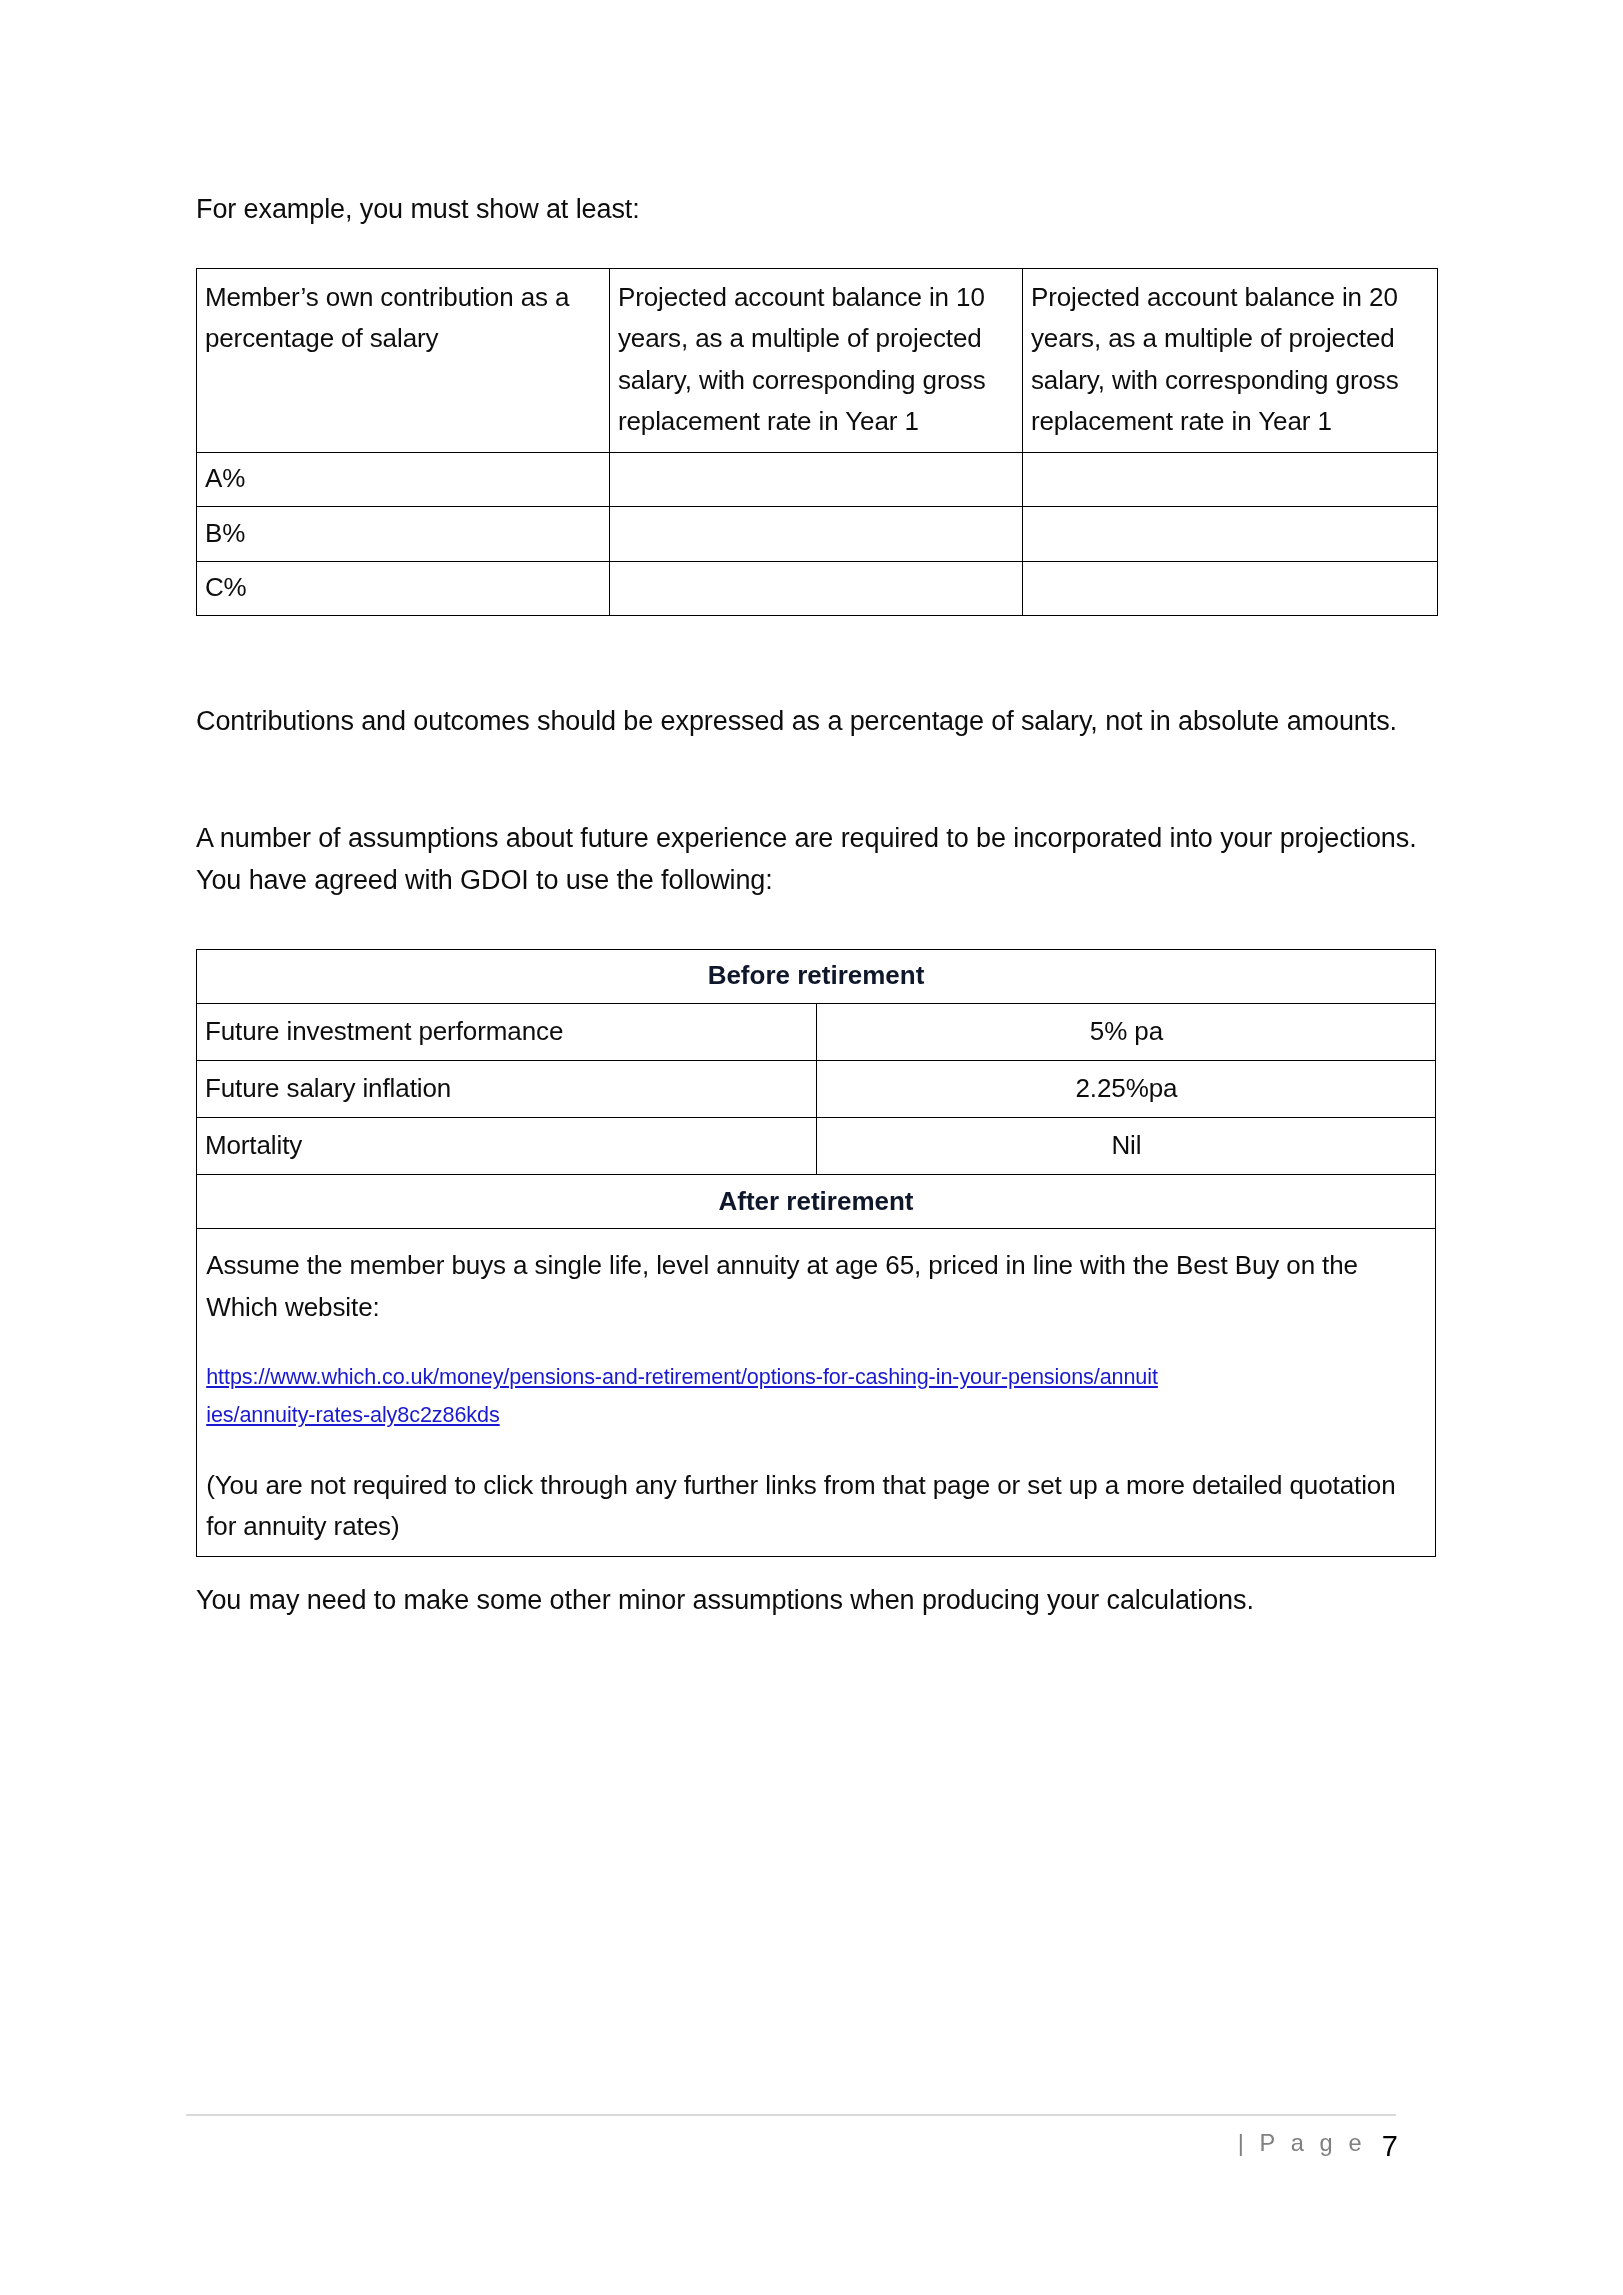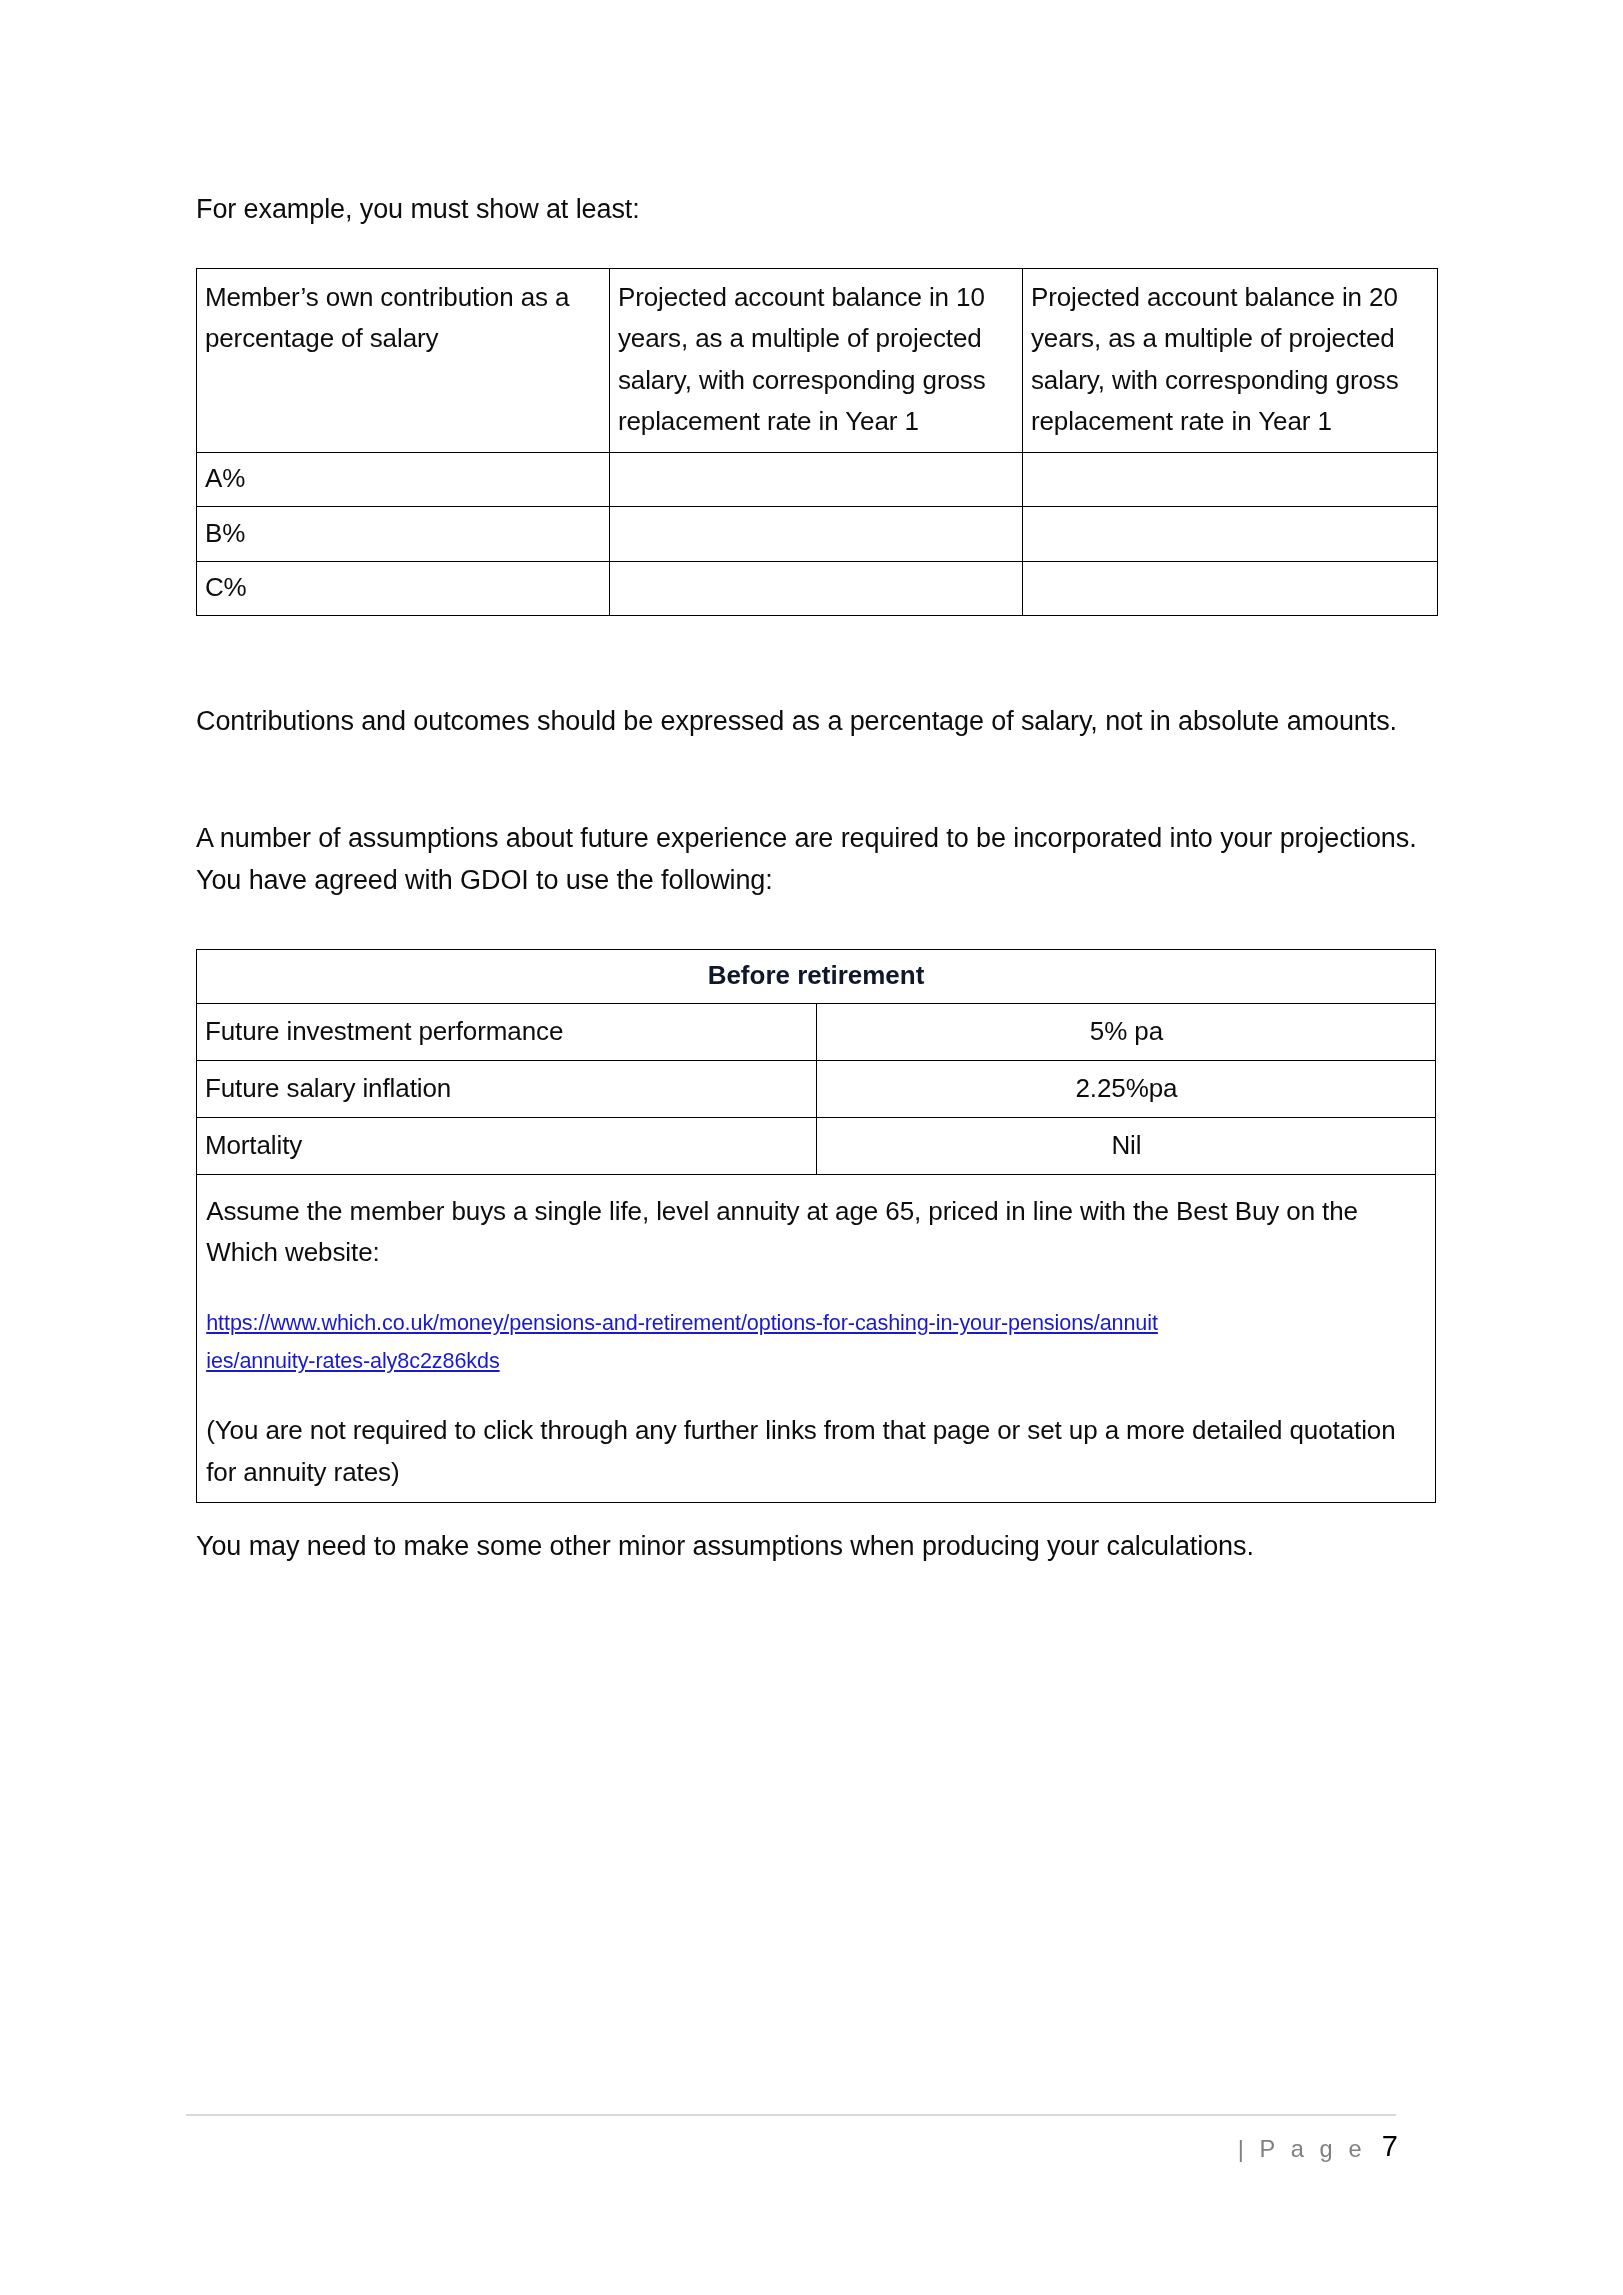"After retirement" tr { html: none -> <tr> <td> <div>After retirement</div> </td> </tr> }
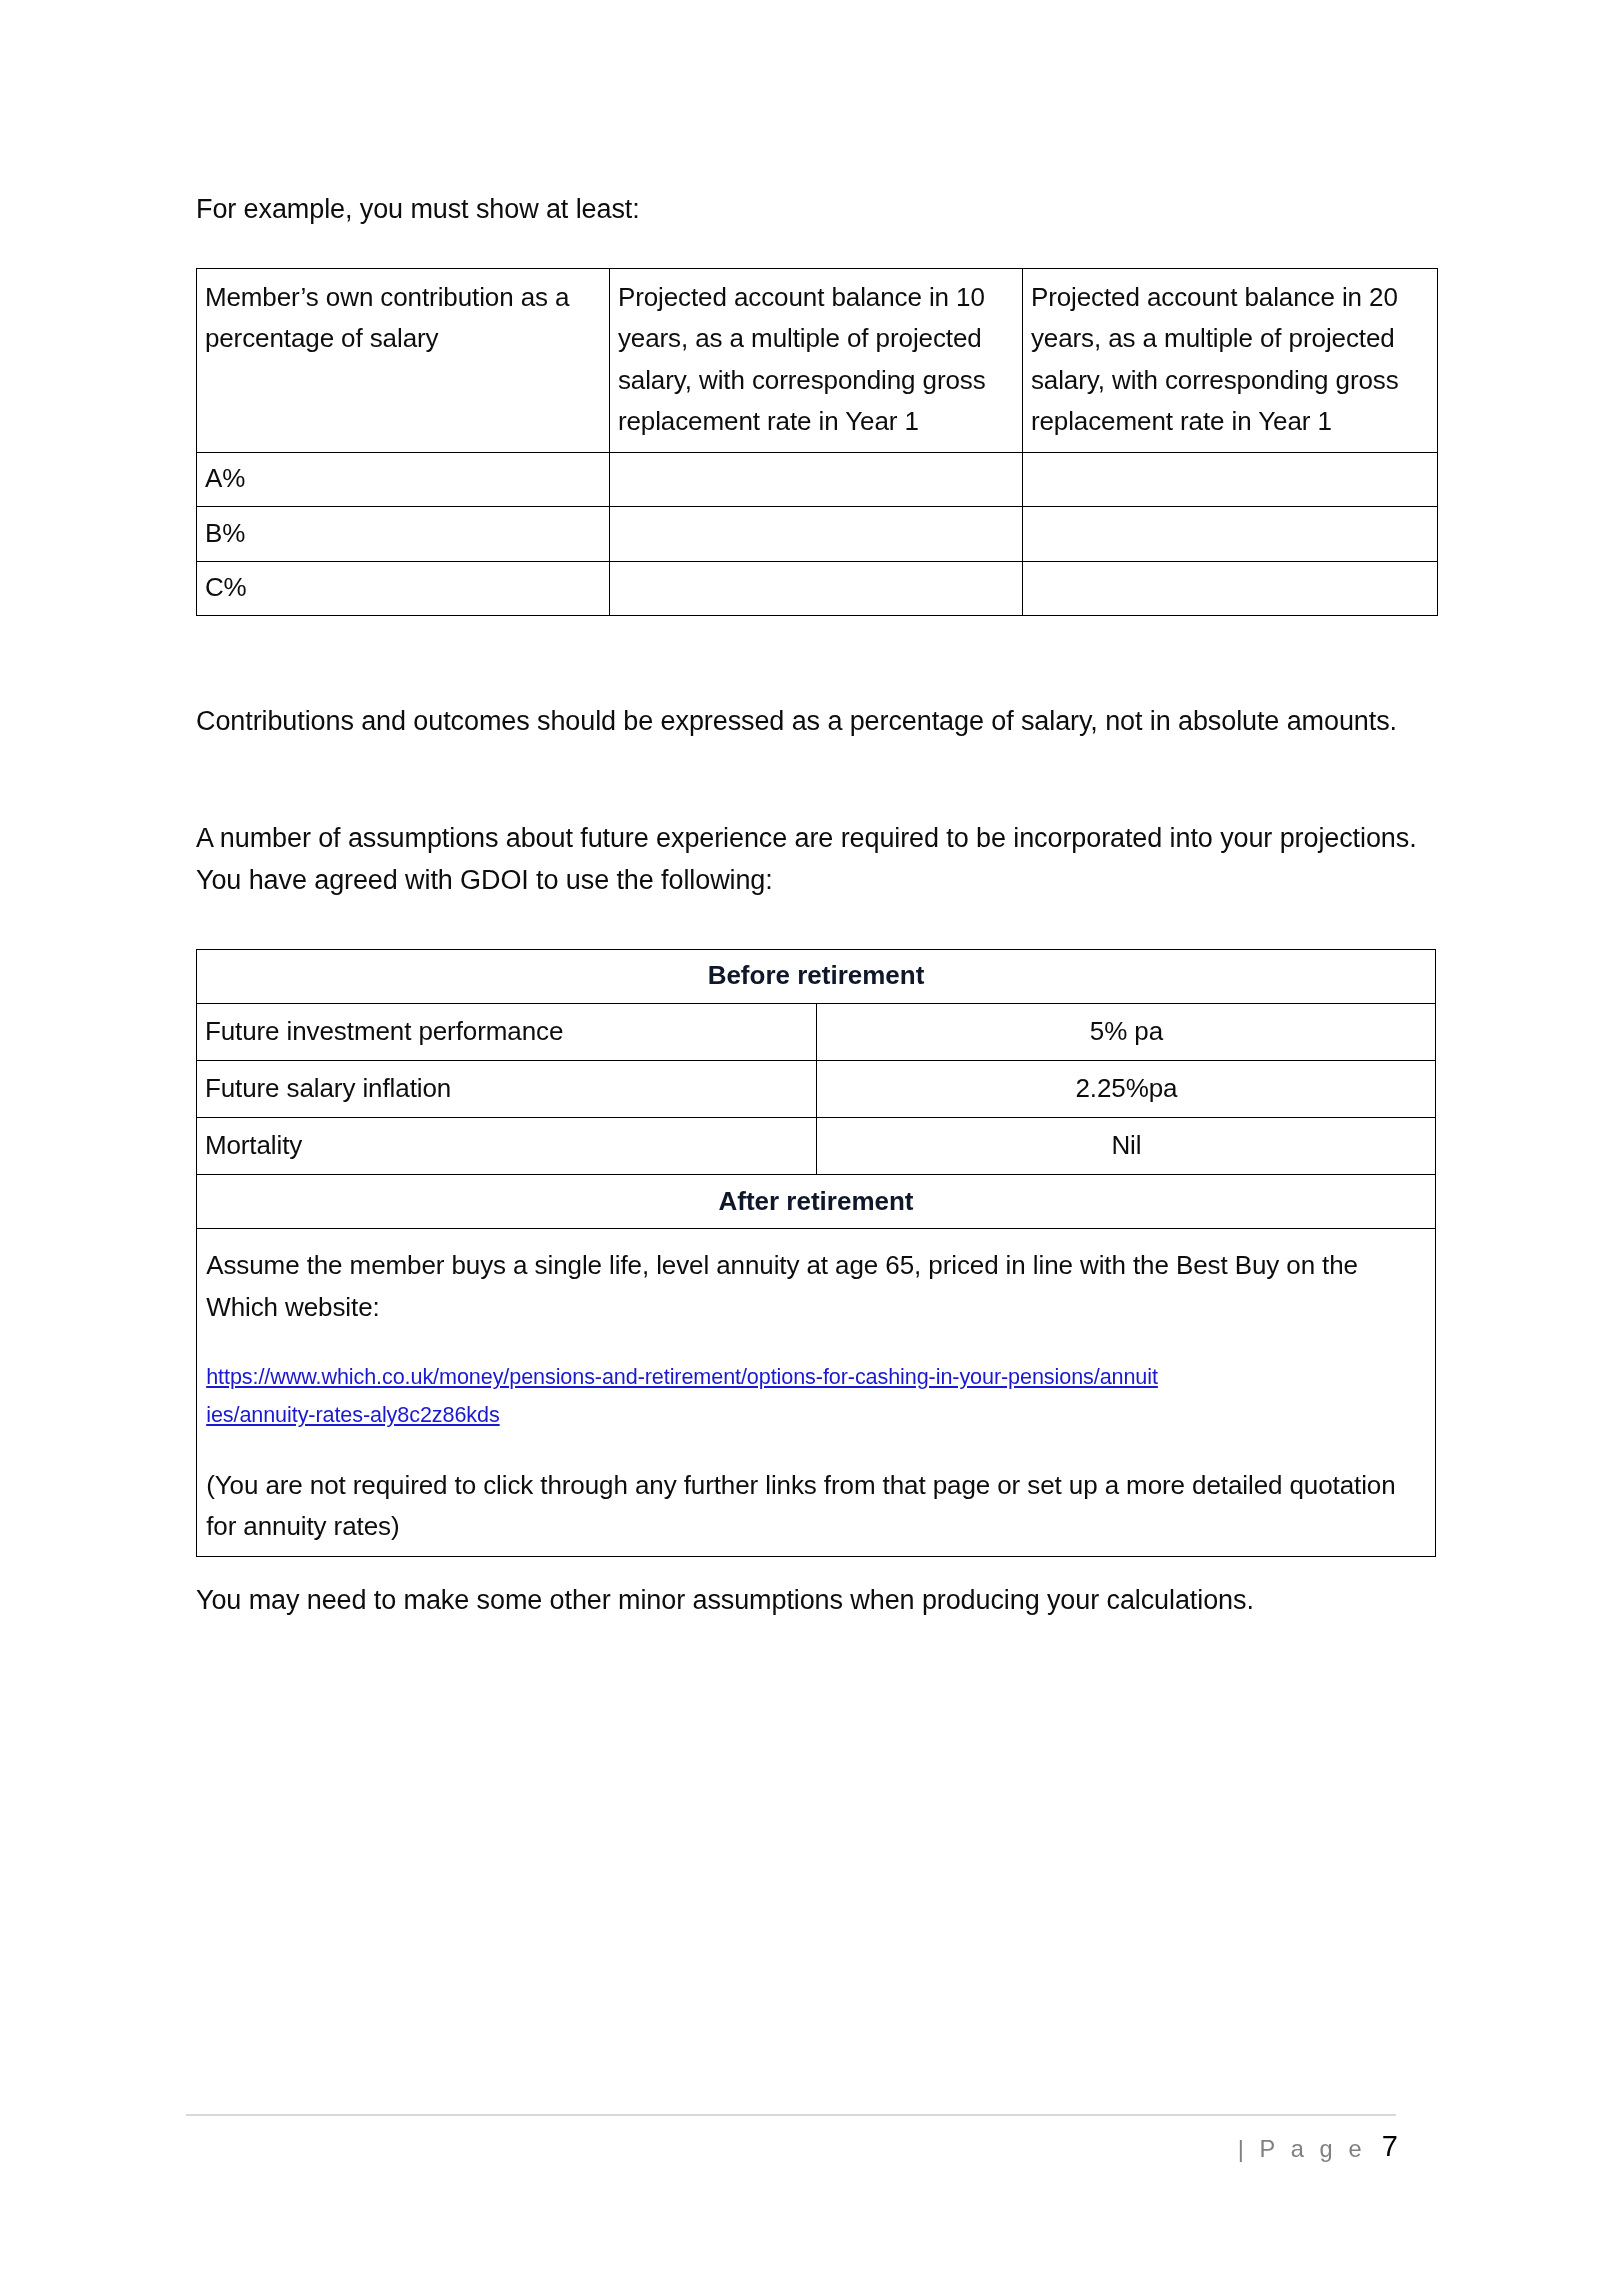"| P a g e" .footer-row { align-items: flex-end -> flex-start }
